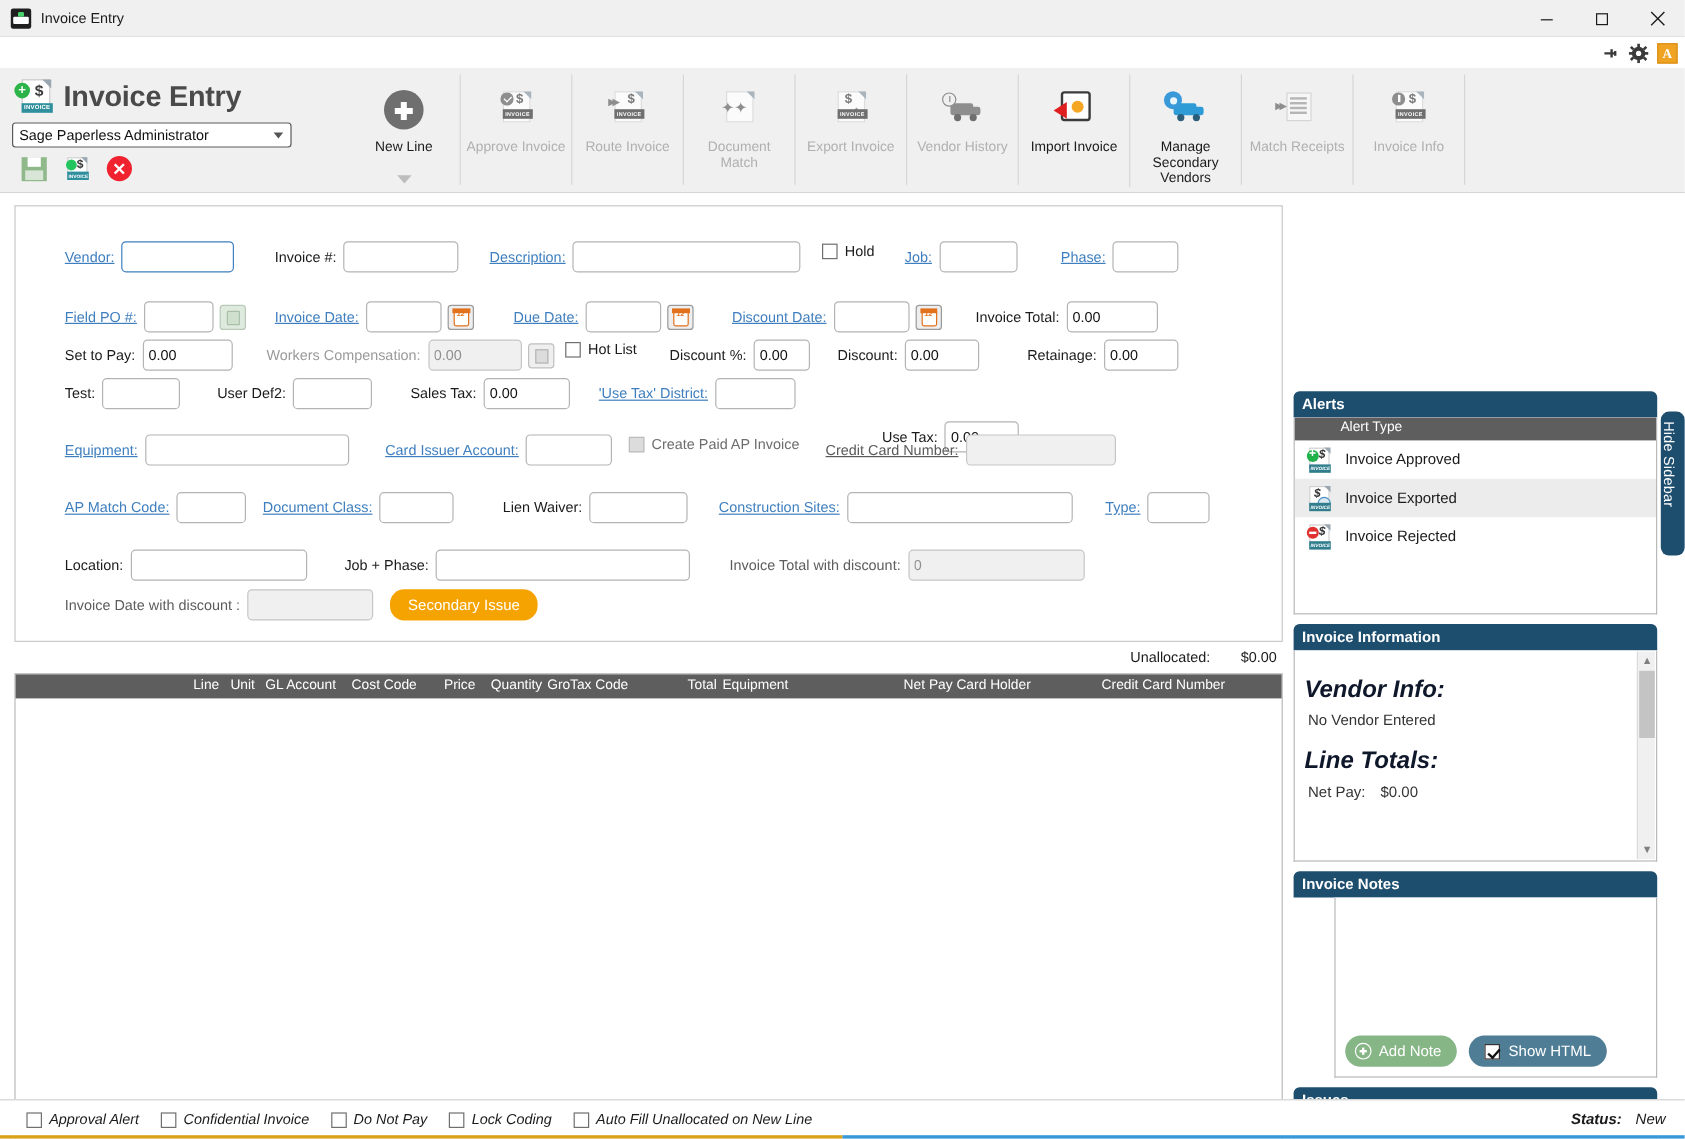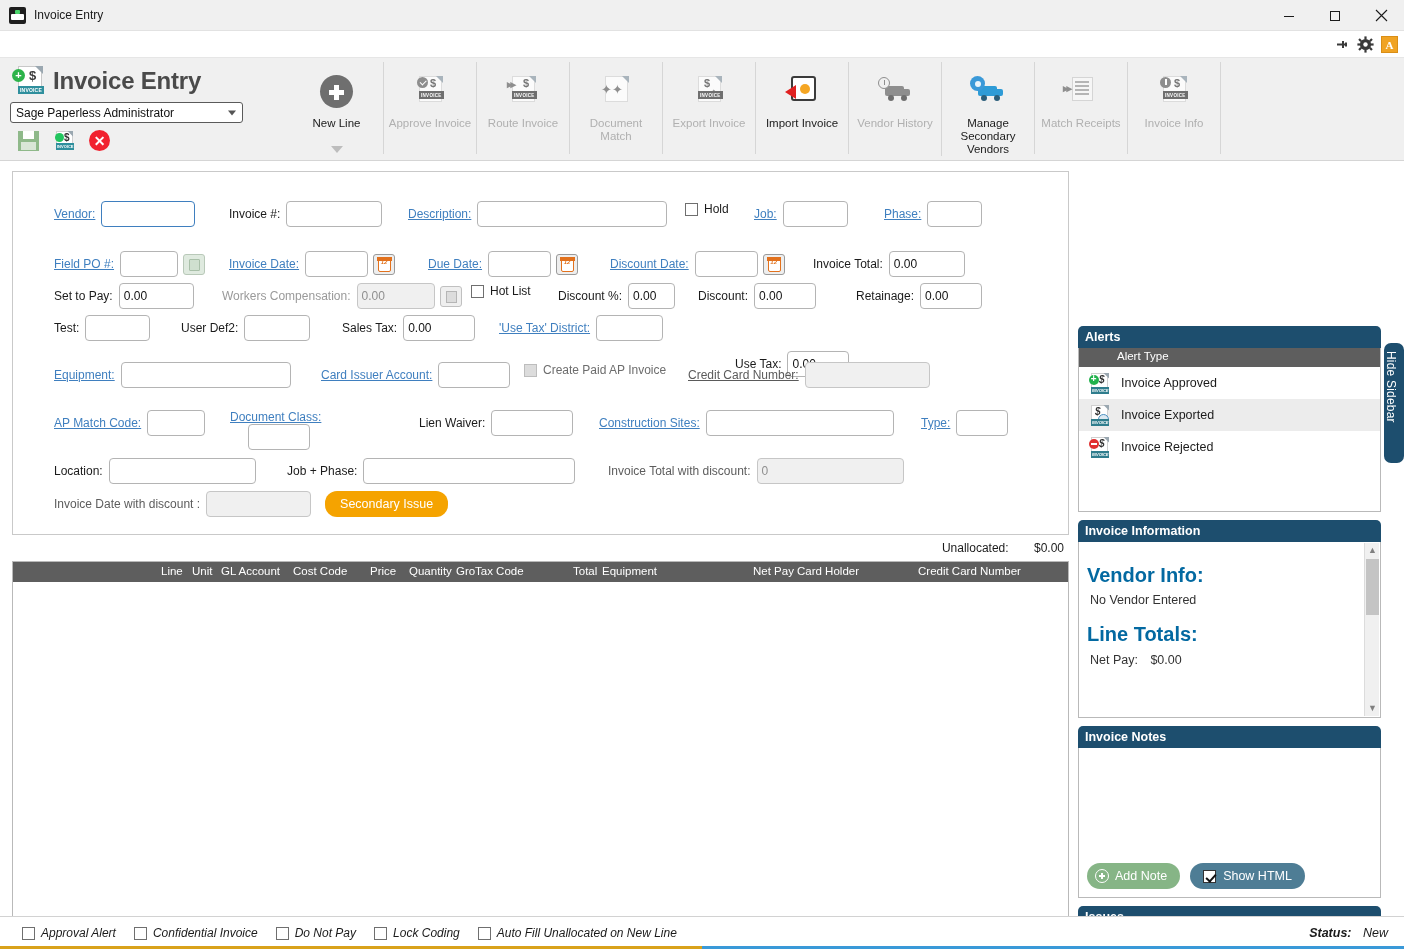"Import Invoice" div.rib-btn { order: before "Vendor History" -> after "Vendor History" }
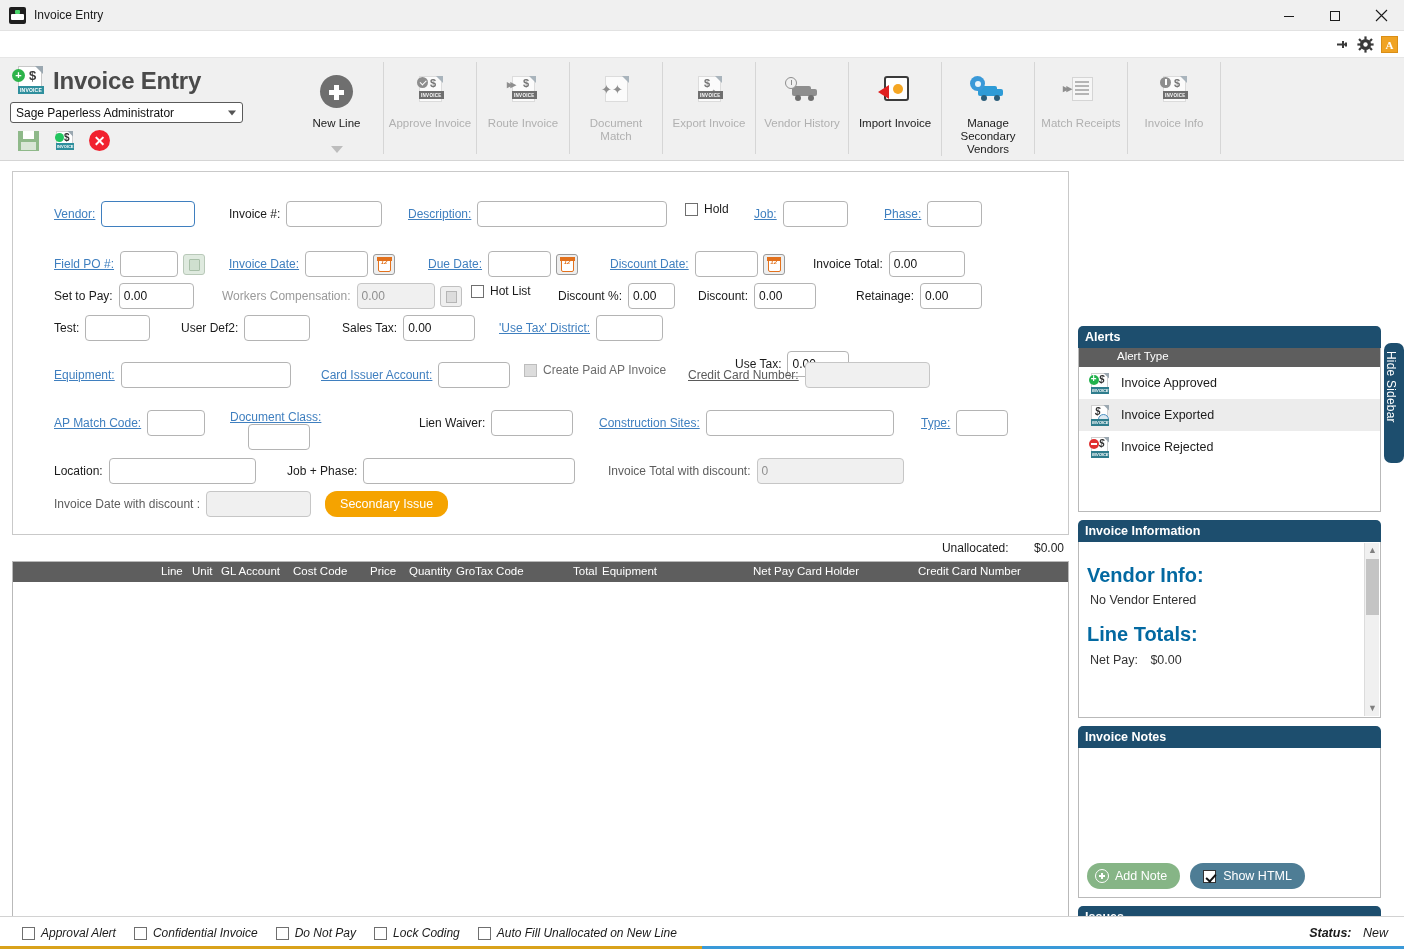"Document Class:" div.field-row { flex-direction: column -> none; left: 217px -> 206px }
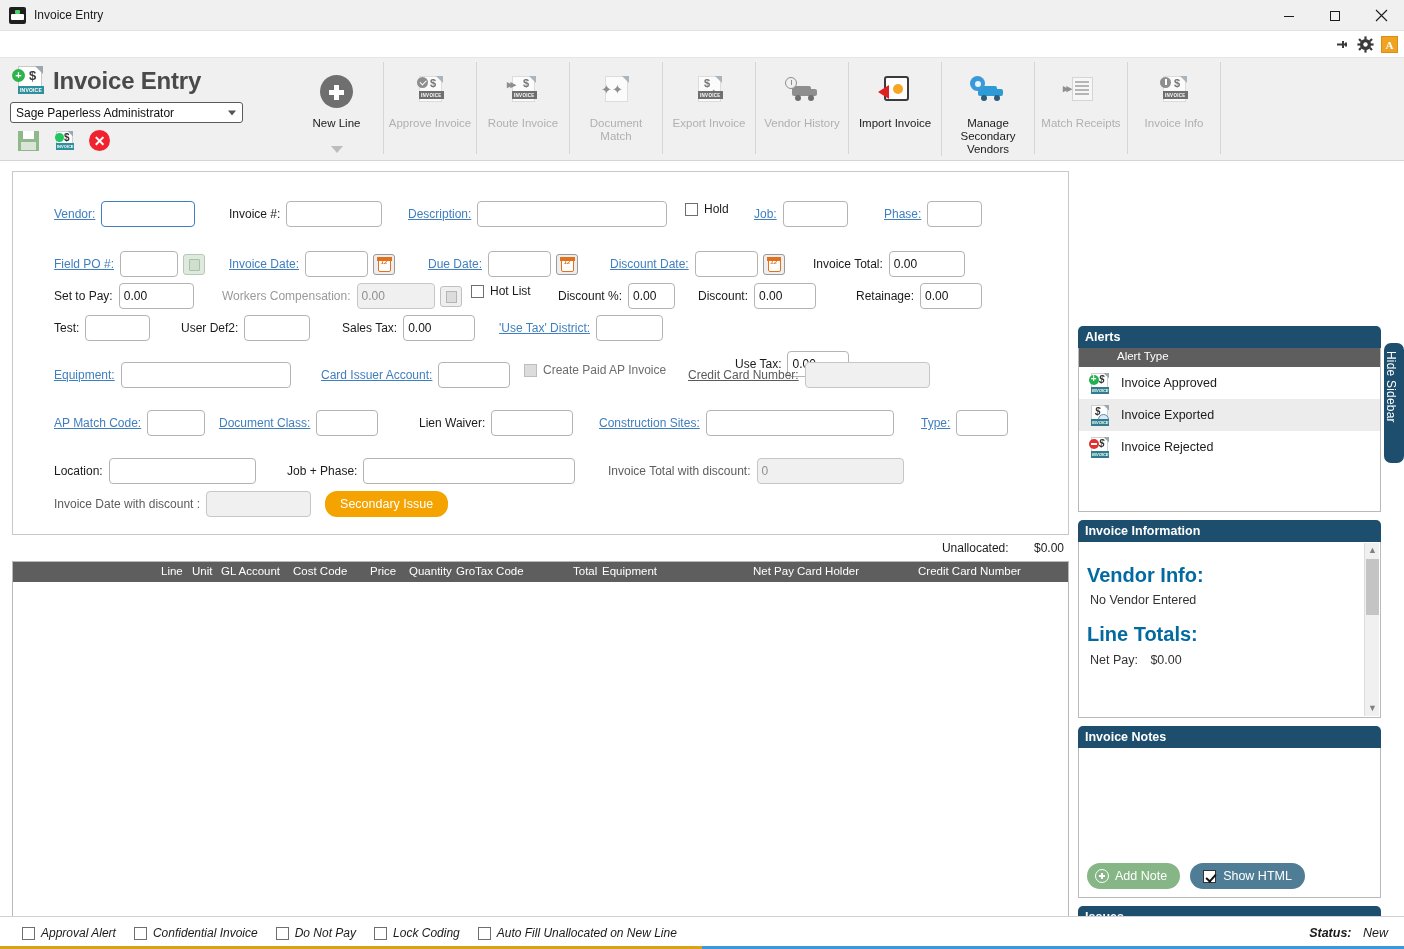"Vendor Info:" .info-h { color: #0369a1 -> #0f172a; font-style: none -> italic }
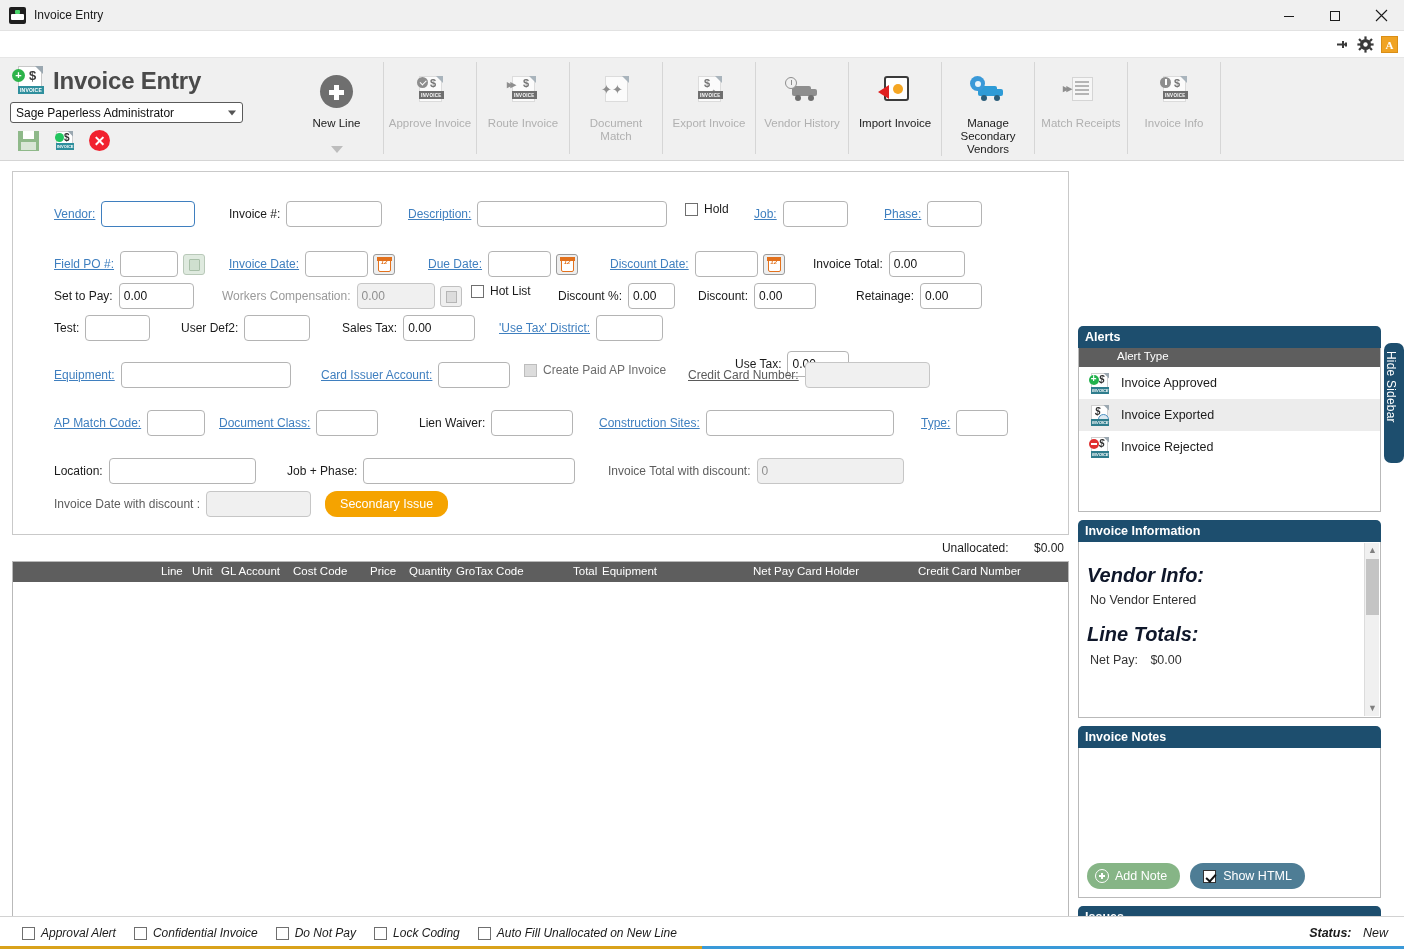"Add Note" .notes-body { margin-left: none -> 34px }
